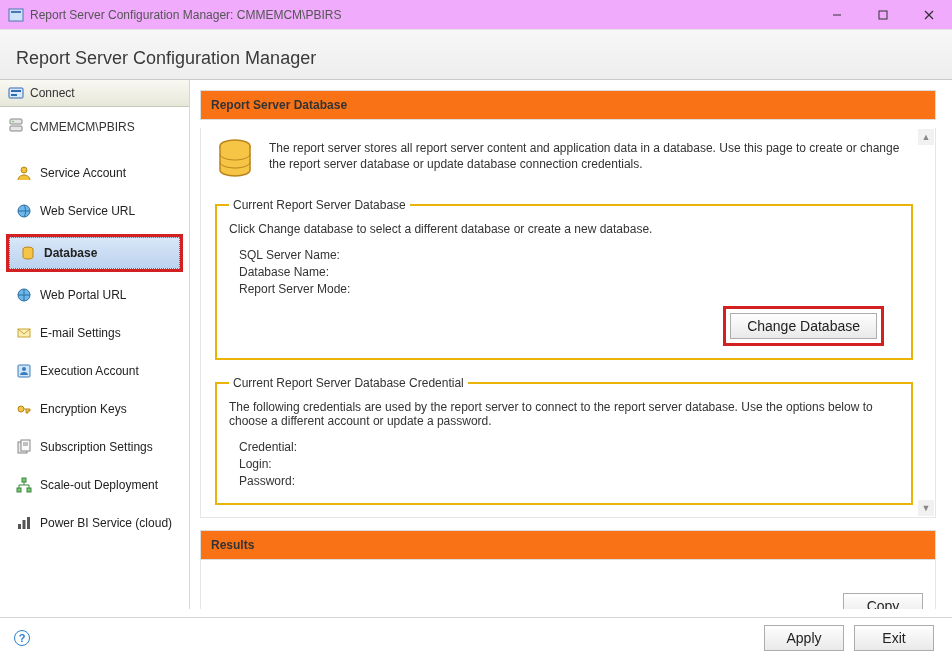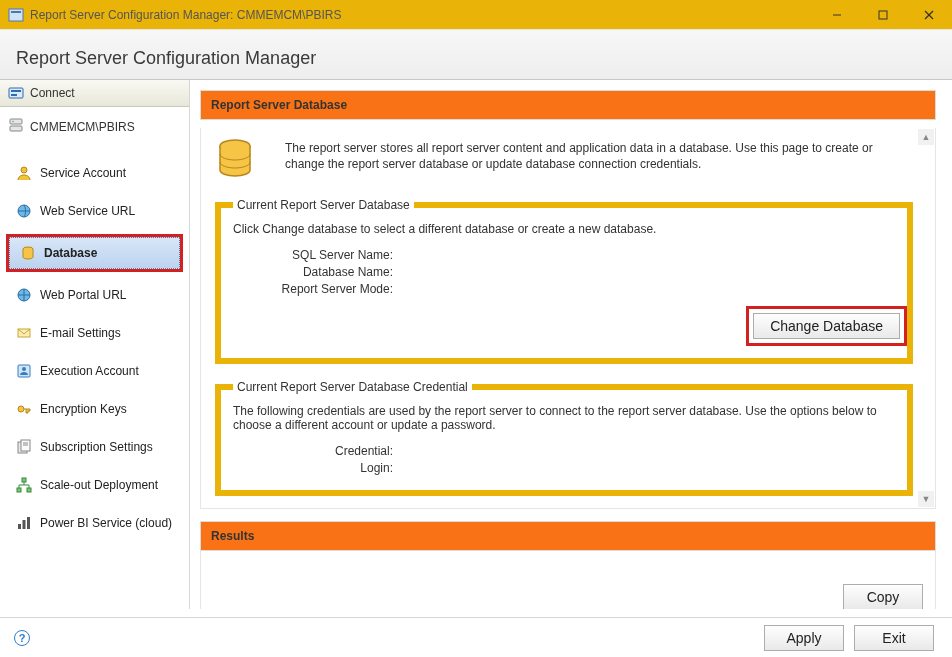"Report Server Configuration Manager:" .titlebar { background: #eab308 -> #f0abfc }
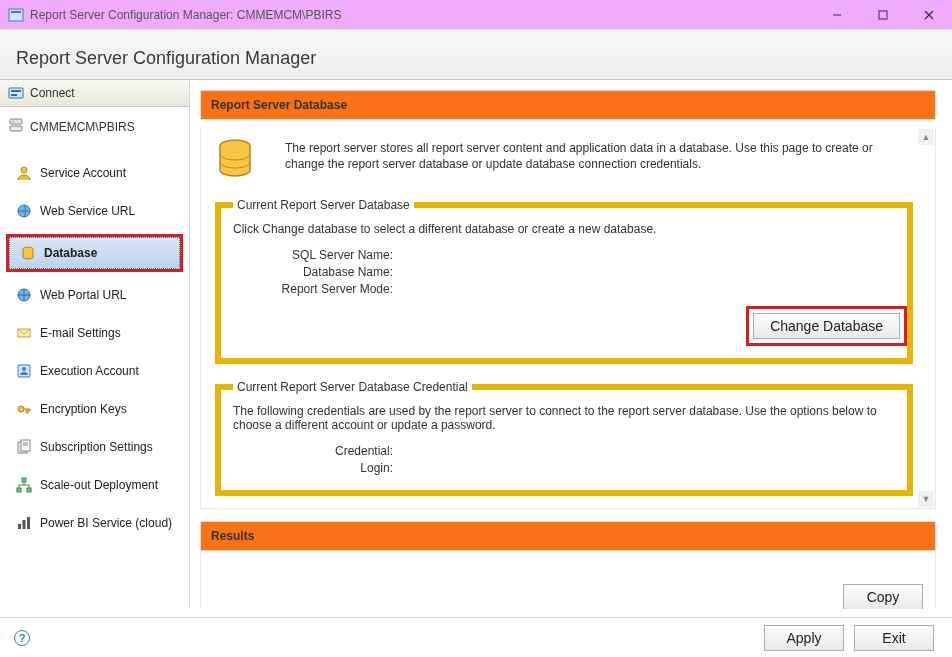"The report server stores all" .intro-row { gap: 30px -> 14px }
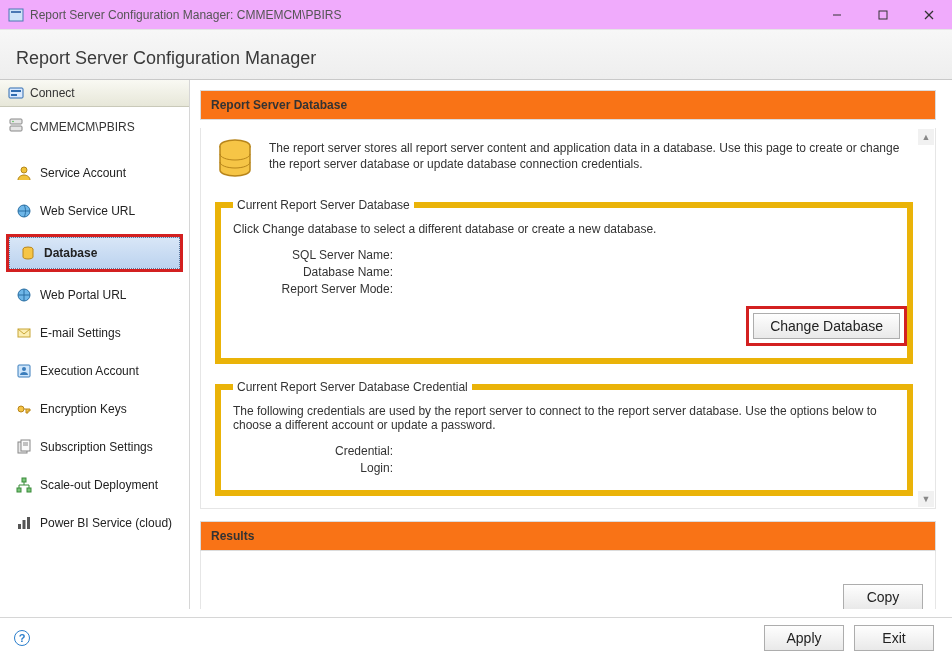"Current Report Server Database" fieldset.group { border: 6px solid #eab308 -> 2px solid #eab308; padding: 10px 0 12px 12px -> 10px 27px 12px 12px }
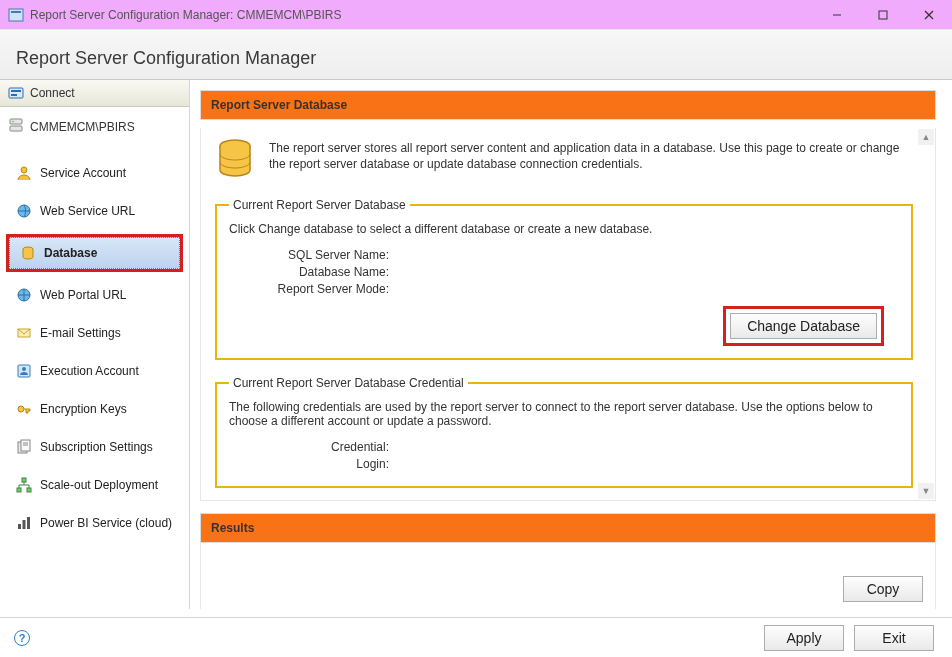"SQL Server Name:" .kv-row { text-align: right -> none }
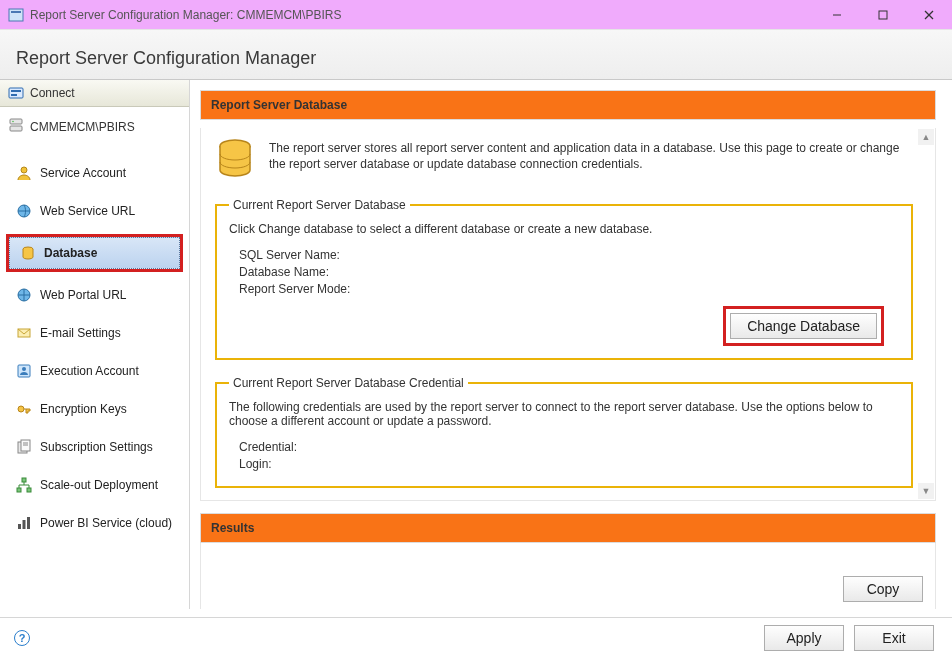"Password:" div.kv-row { html: none -> <div> <div>Password:</div> <div></div> </div> }
